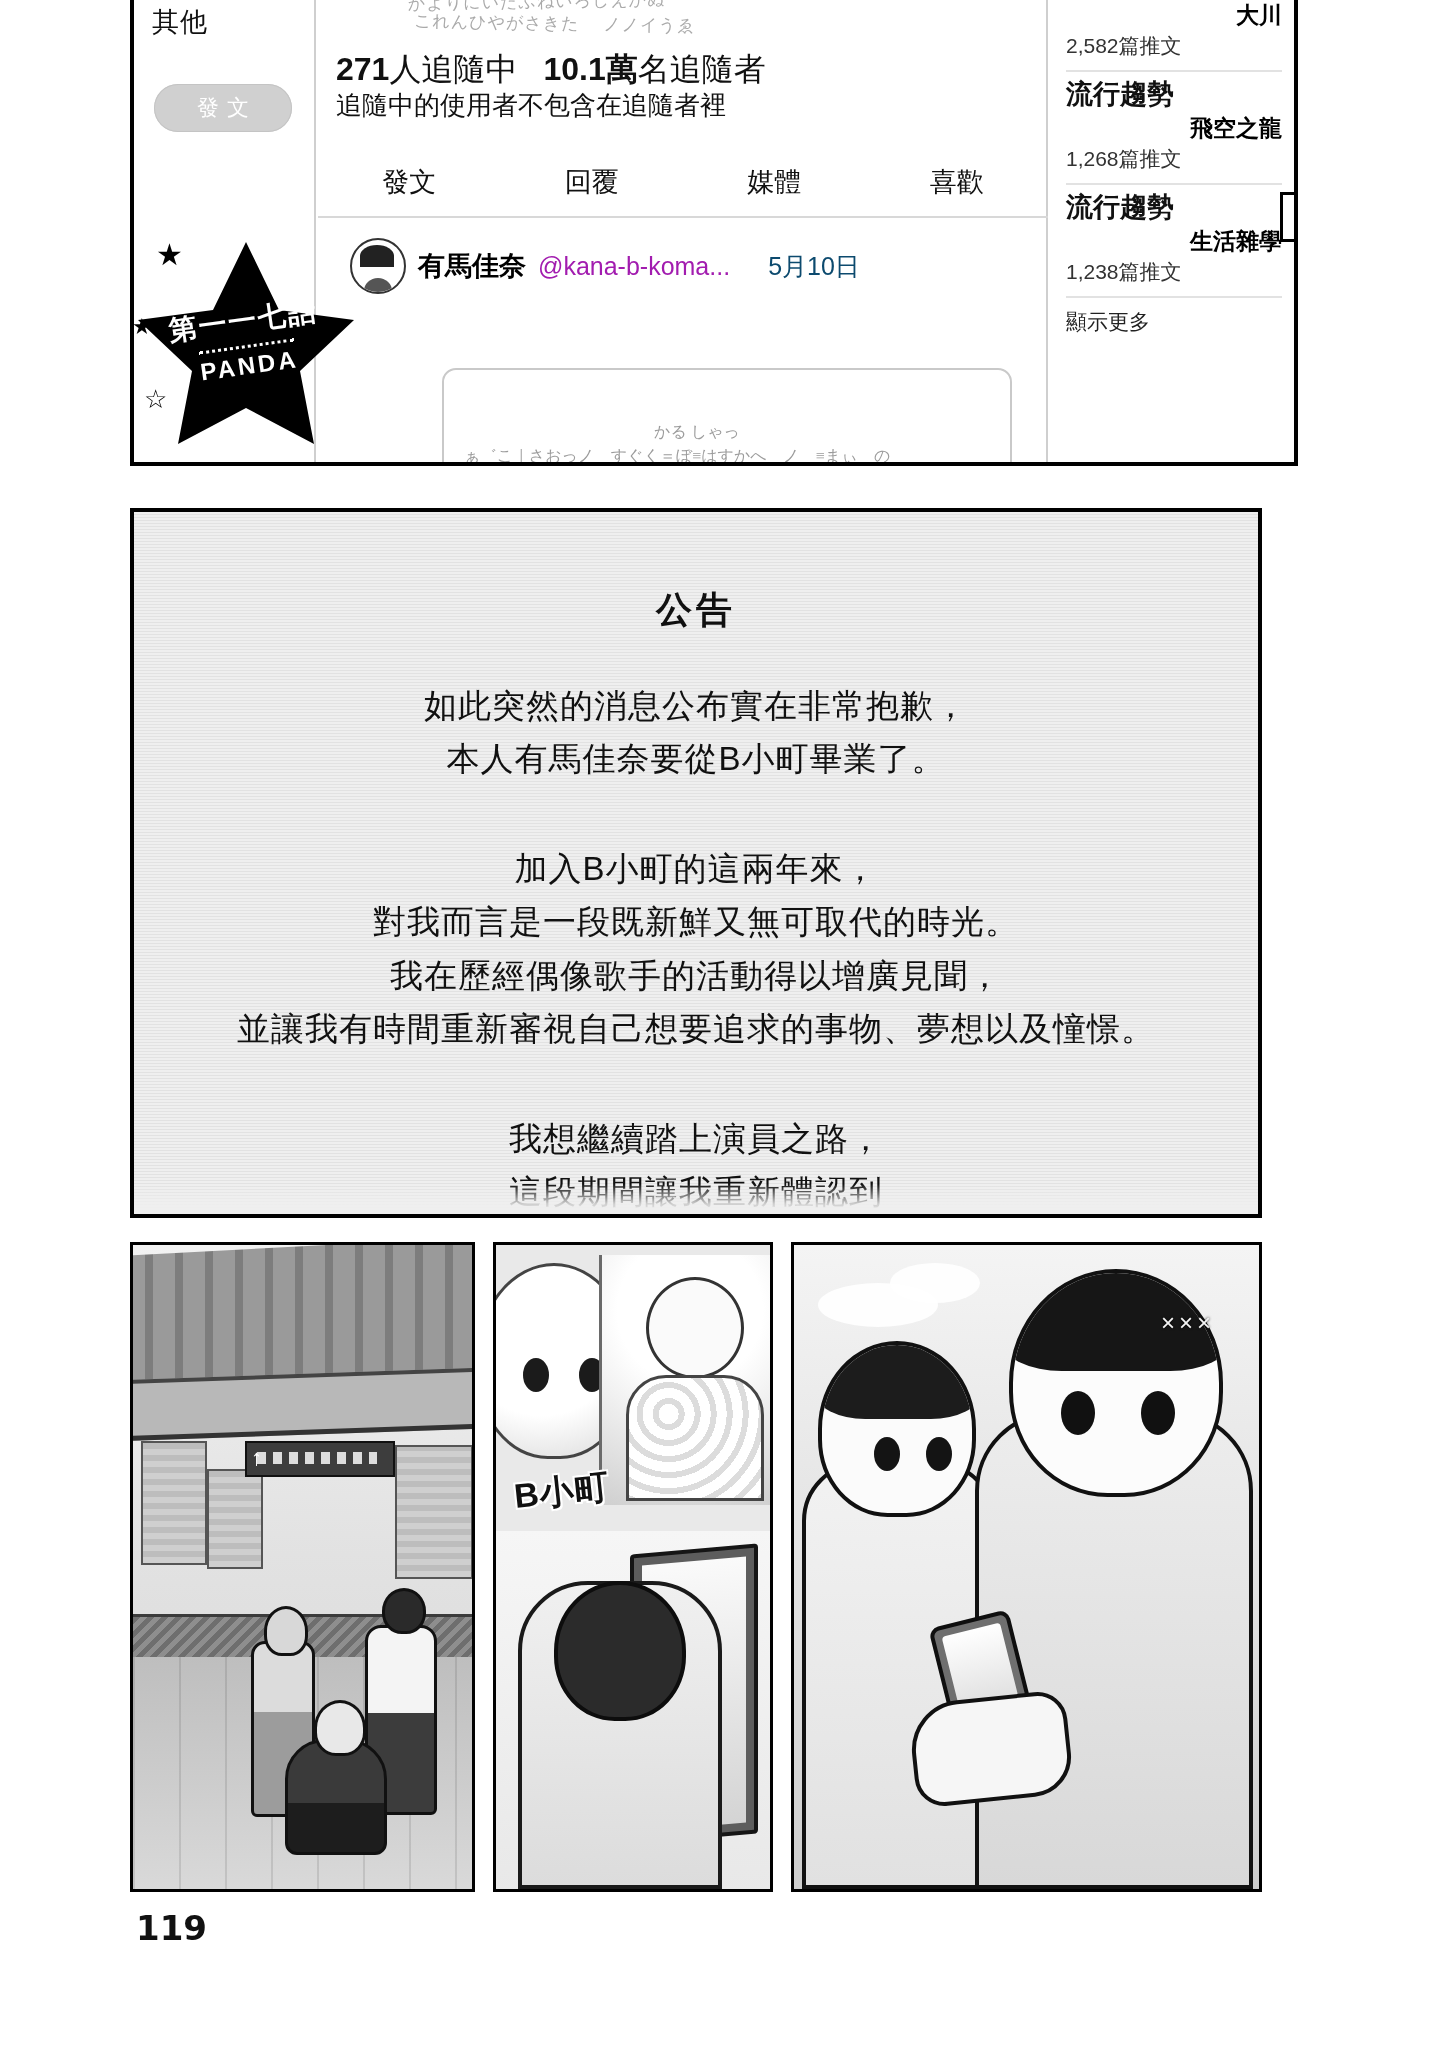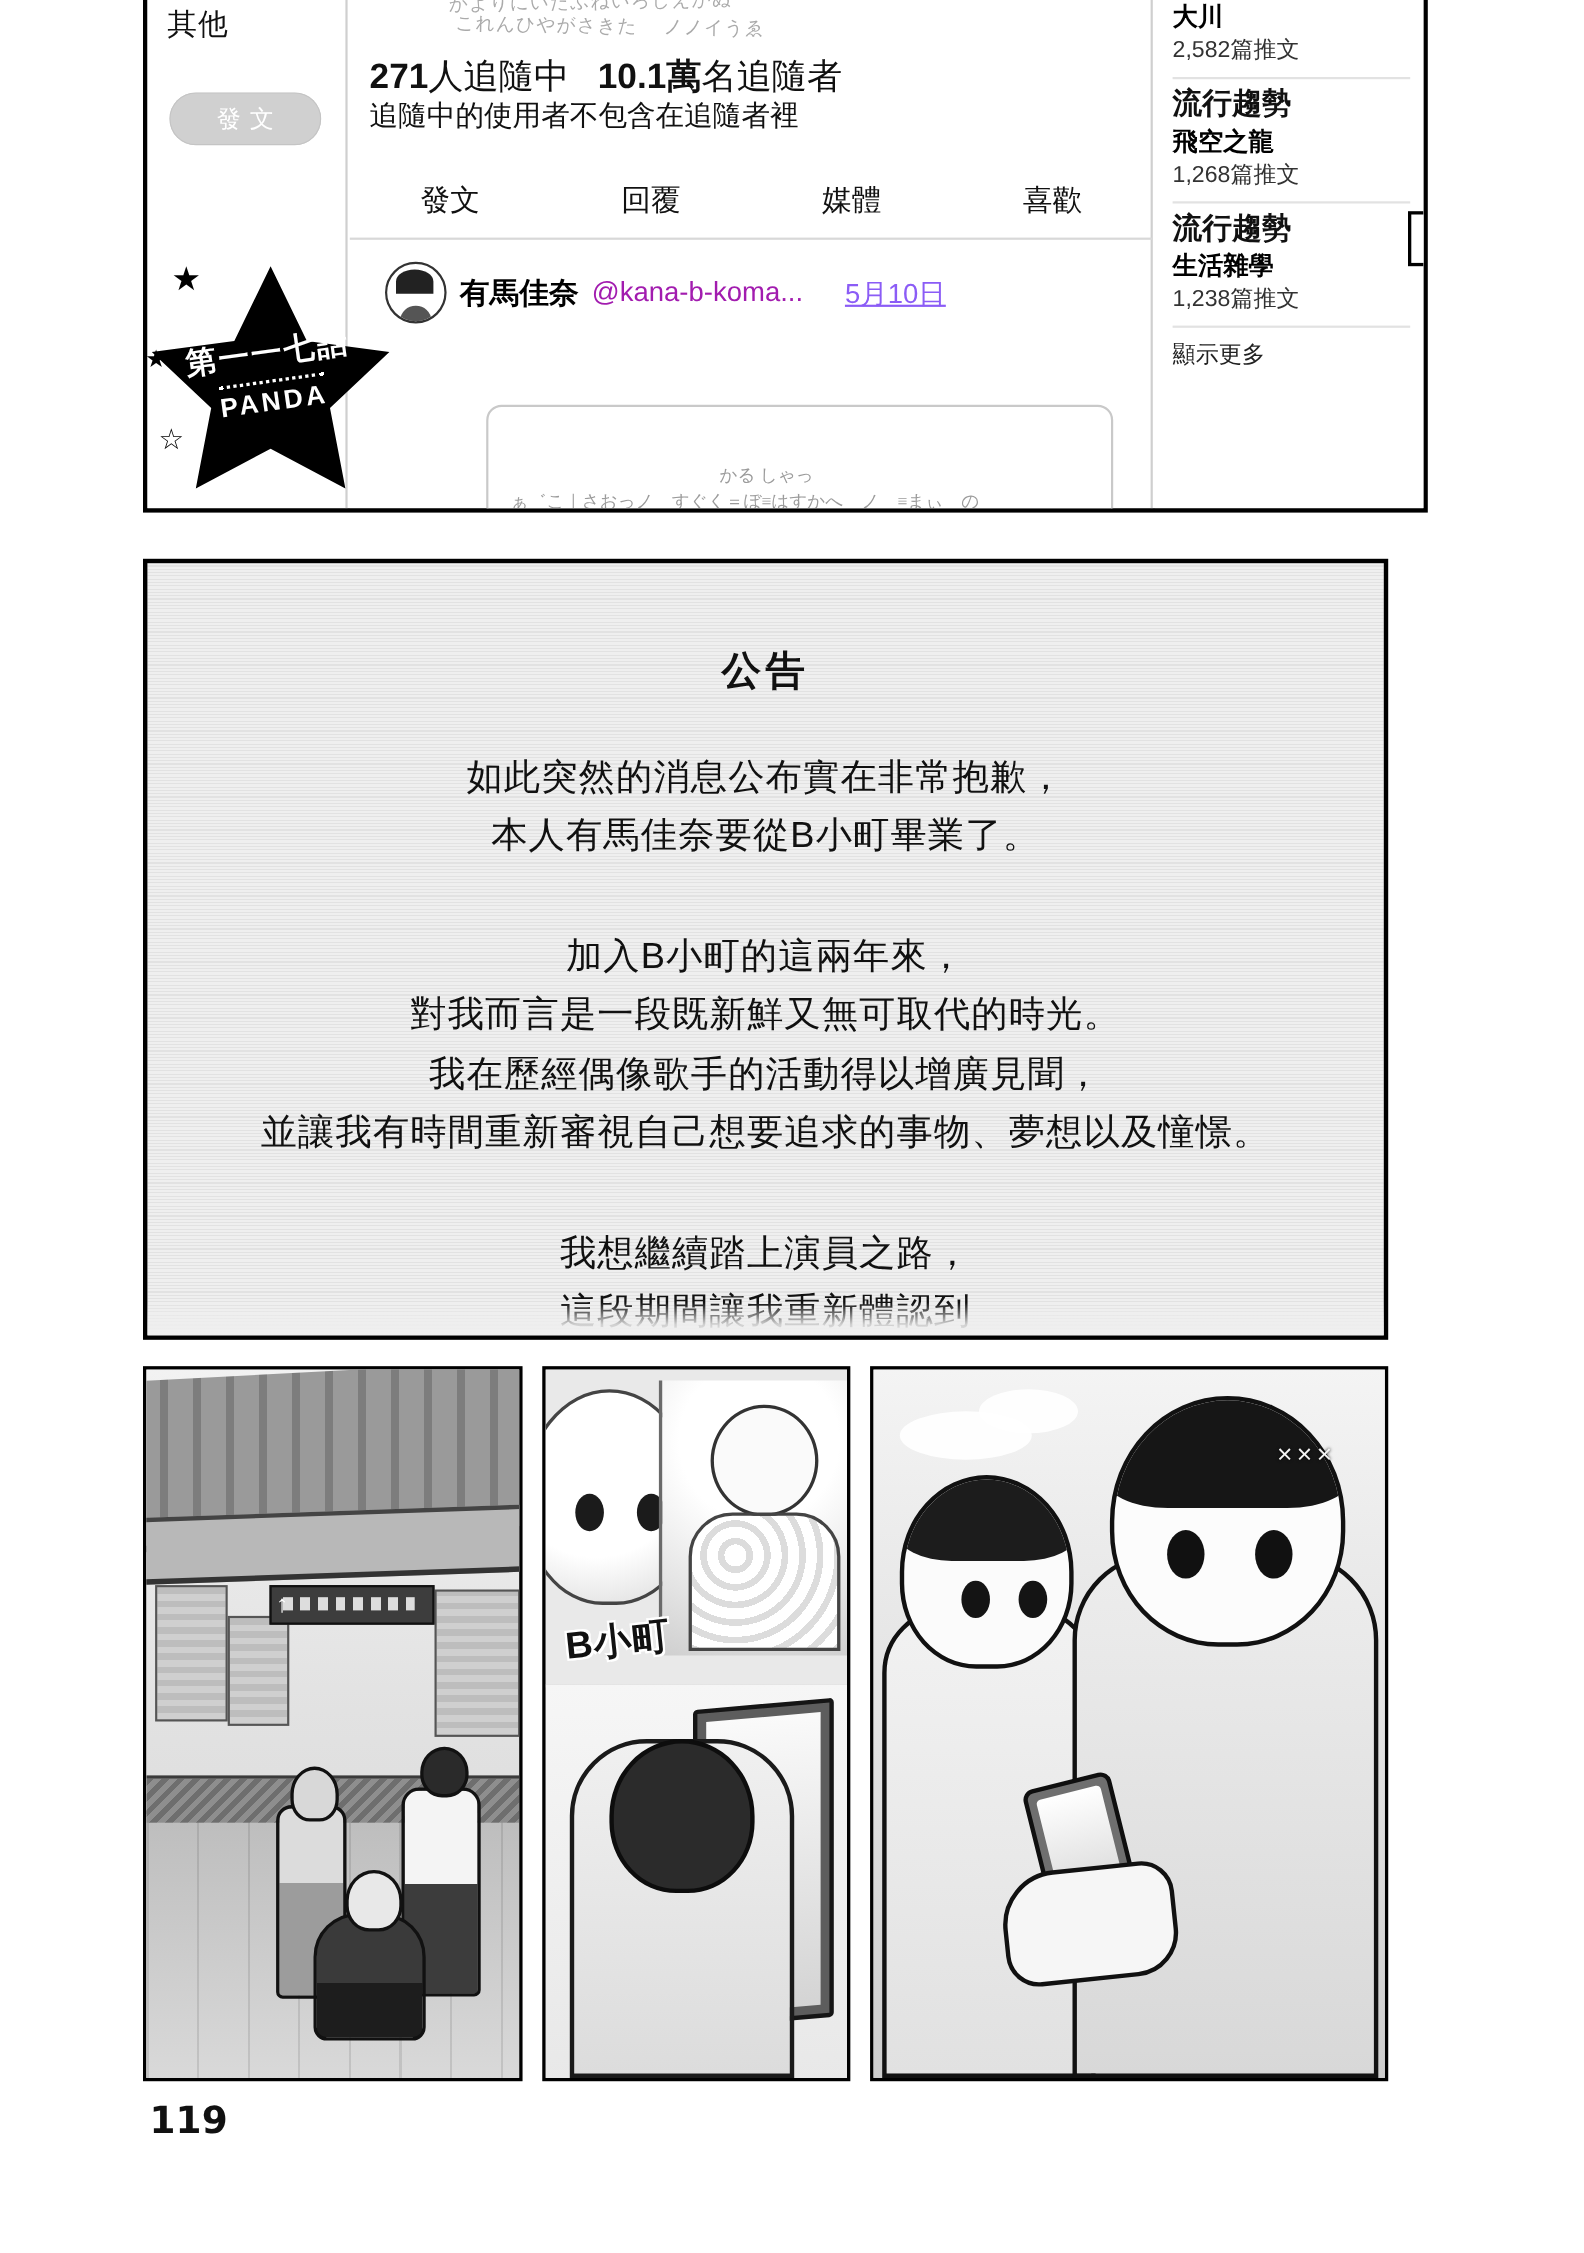"大川" .trend-title { text-align: none -> right }
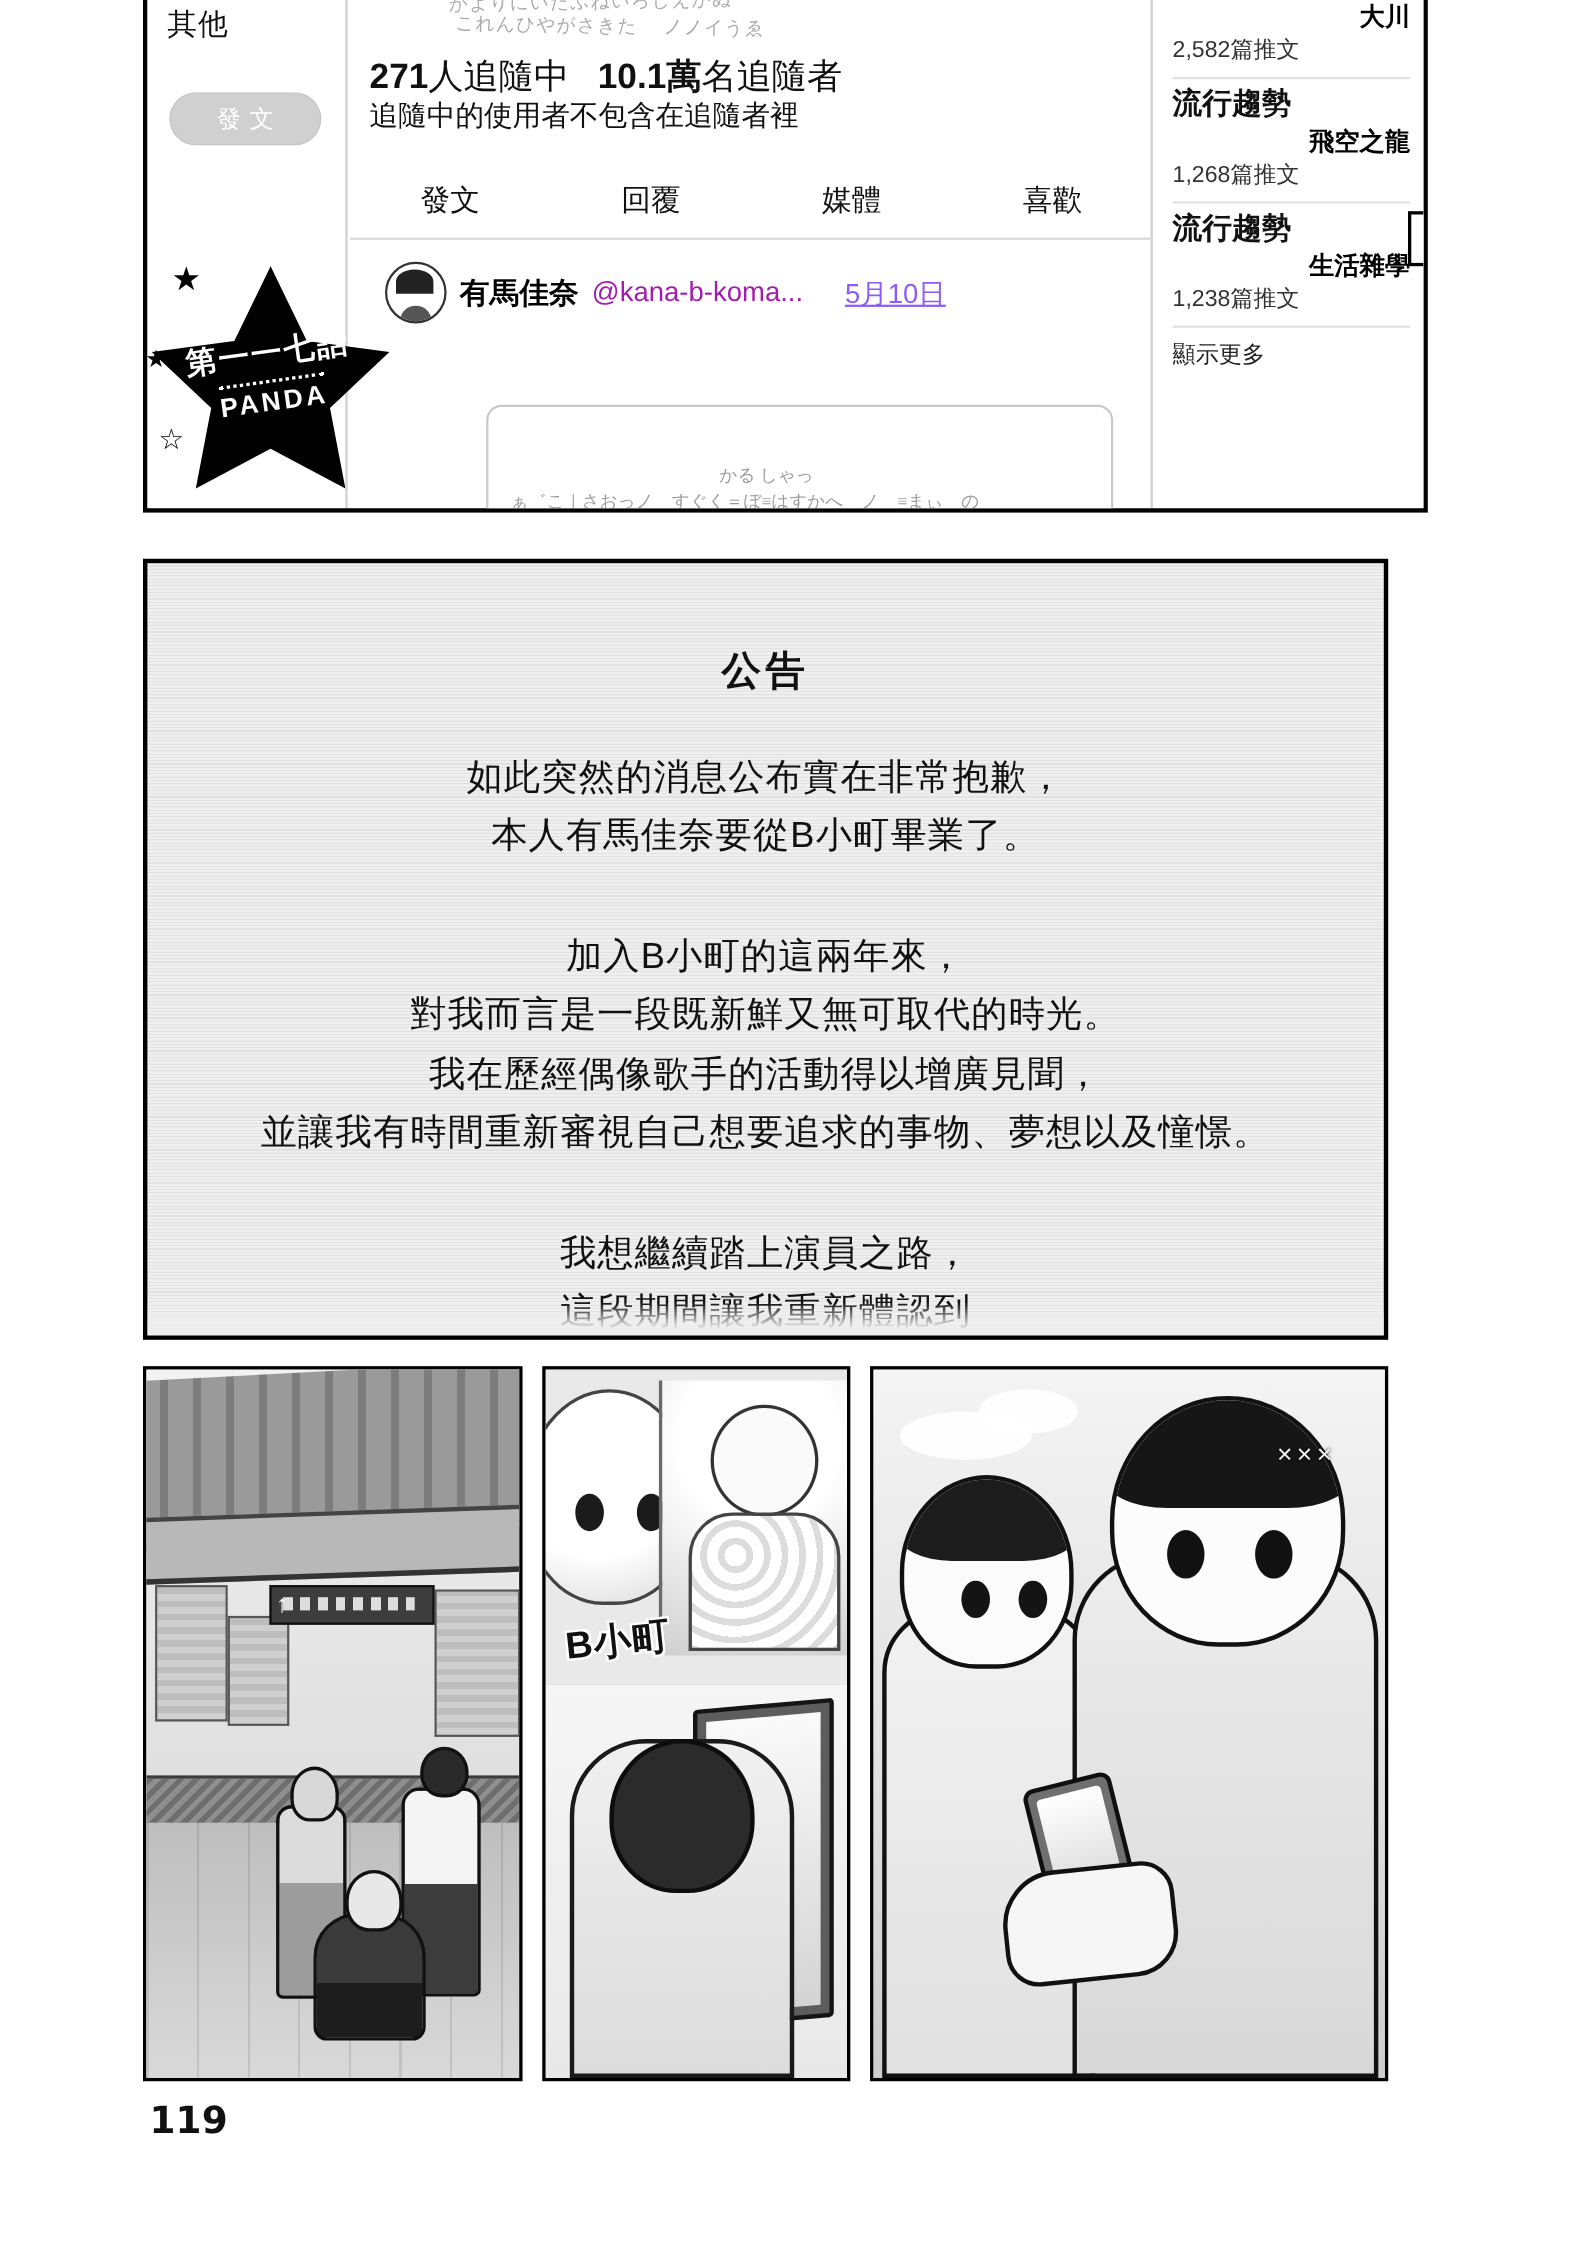"5月10日" .tweet-date { color: #8b5cf6 -> #0c4a6e; text-decoration: underline -> none }
